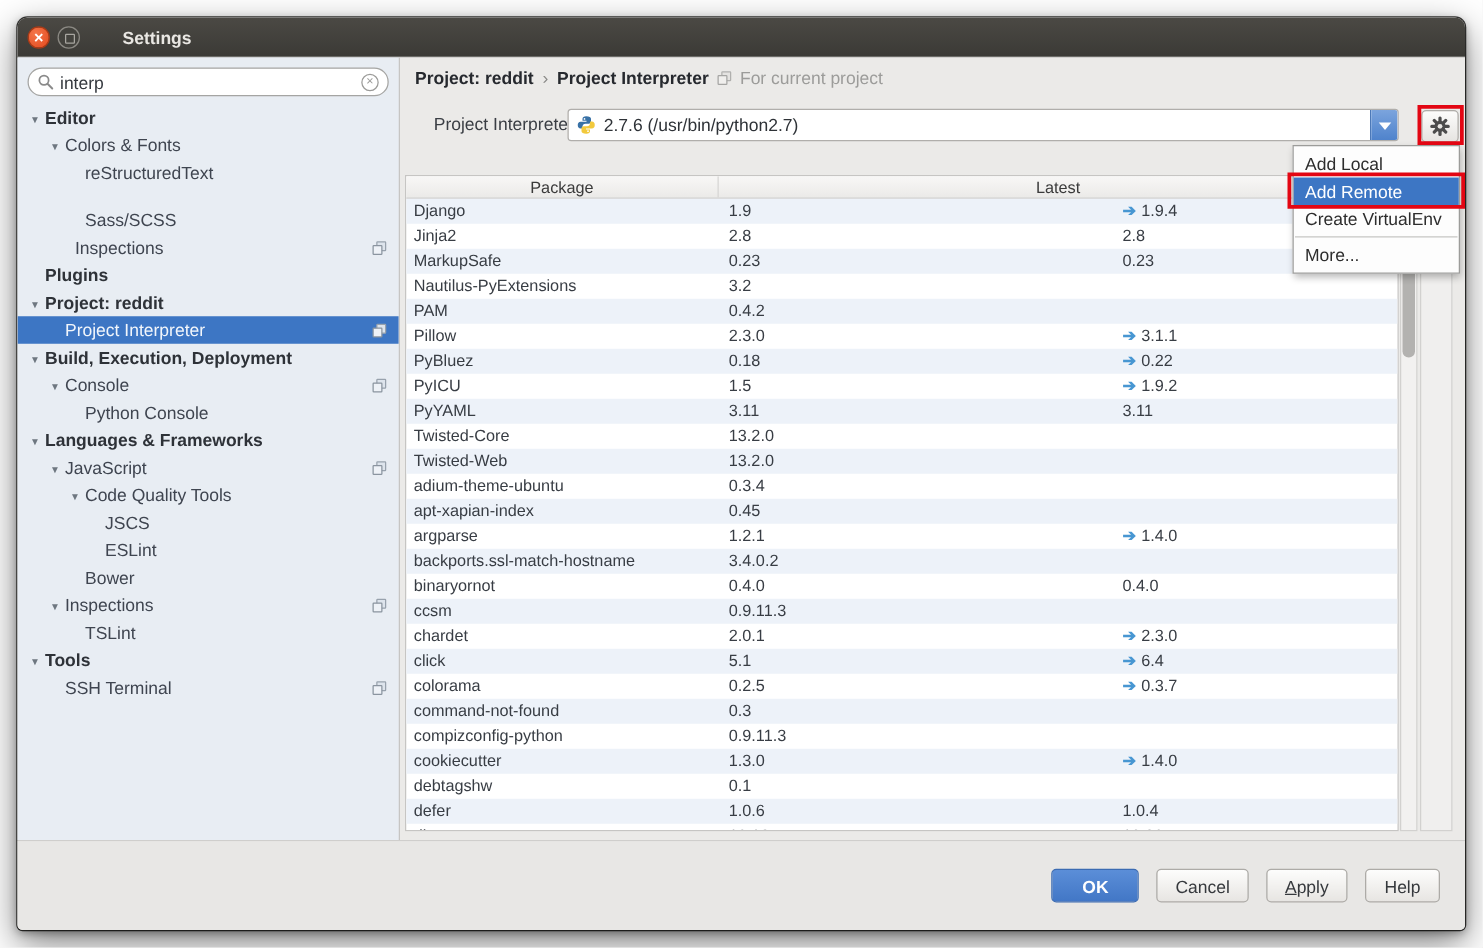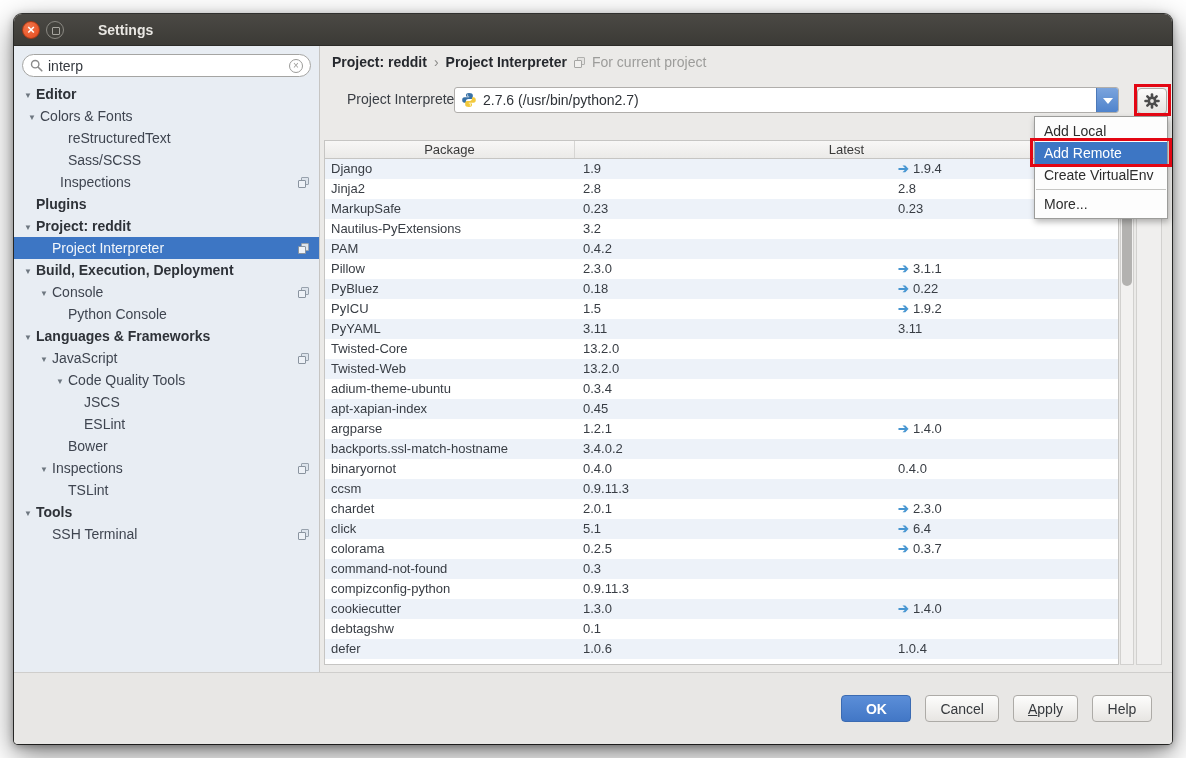"▼ Colors & Fonts" div.tree-row { padding-left: 10px -> 22px }
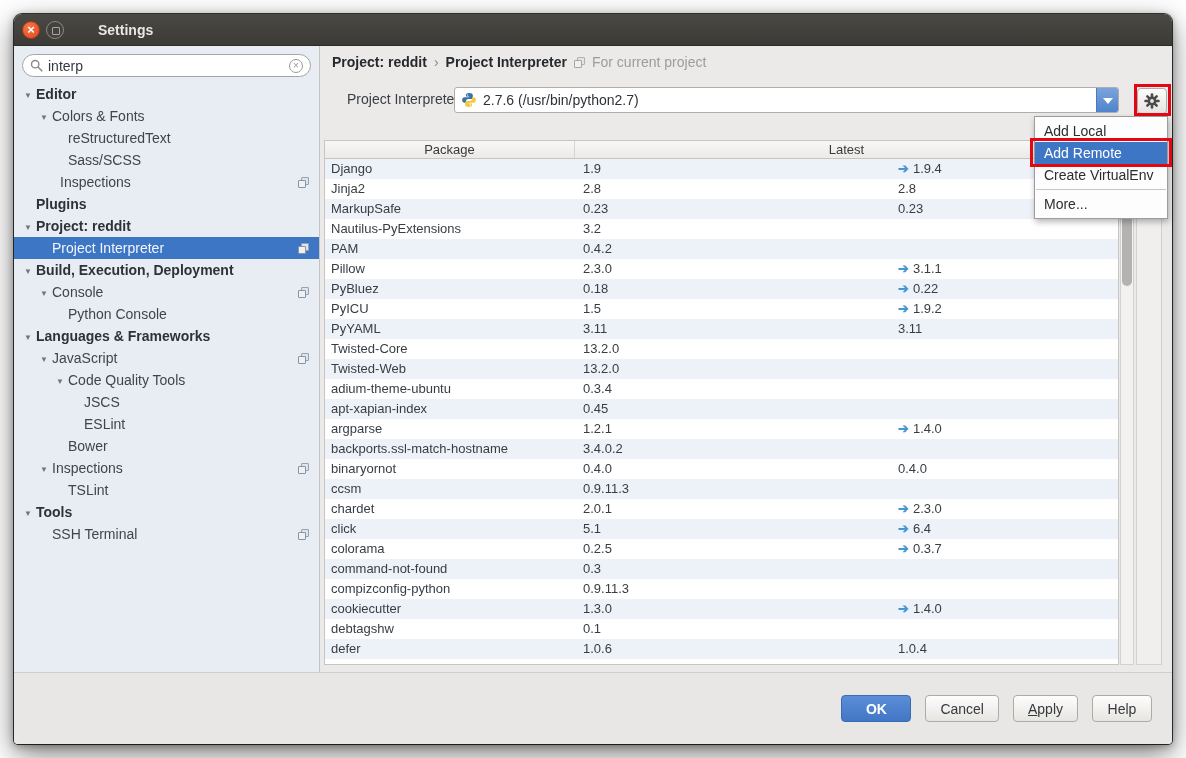"Sass/SCSS" div.tree-row { margin-top: none -> 16px }
